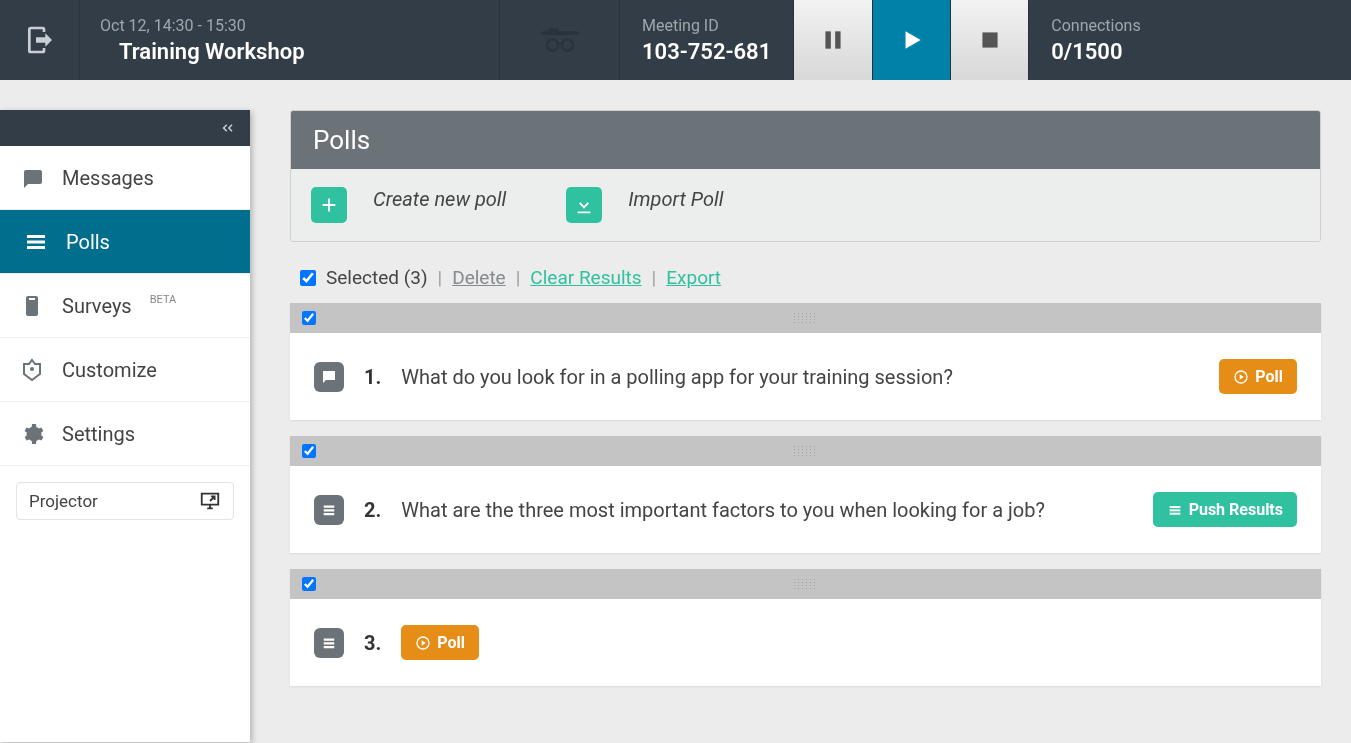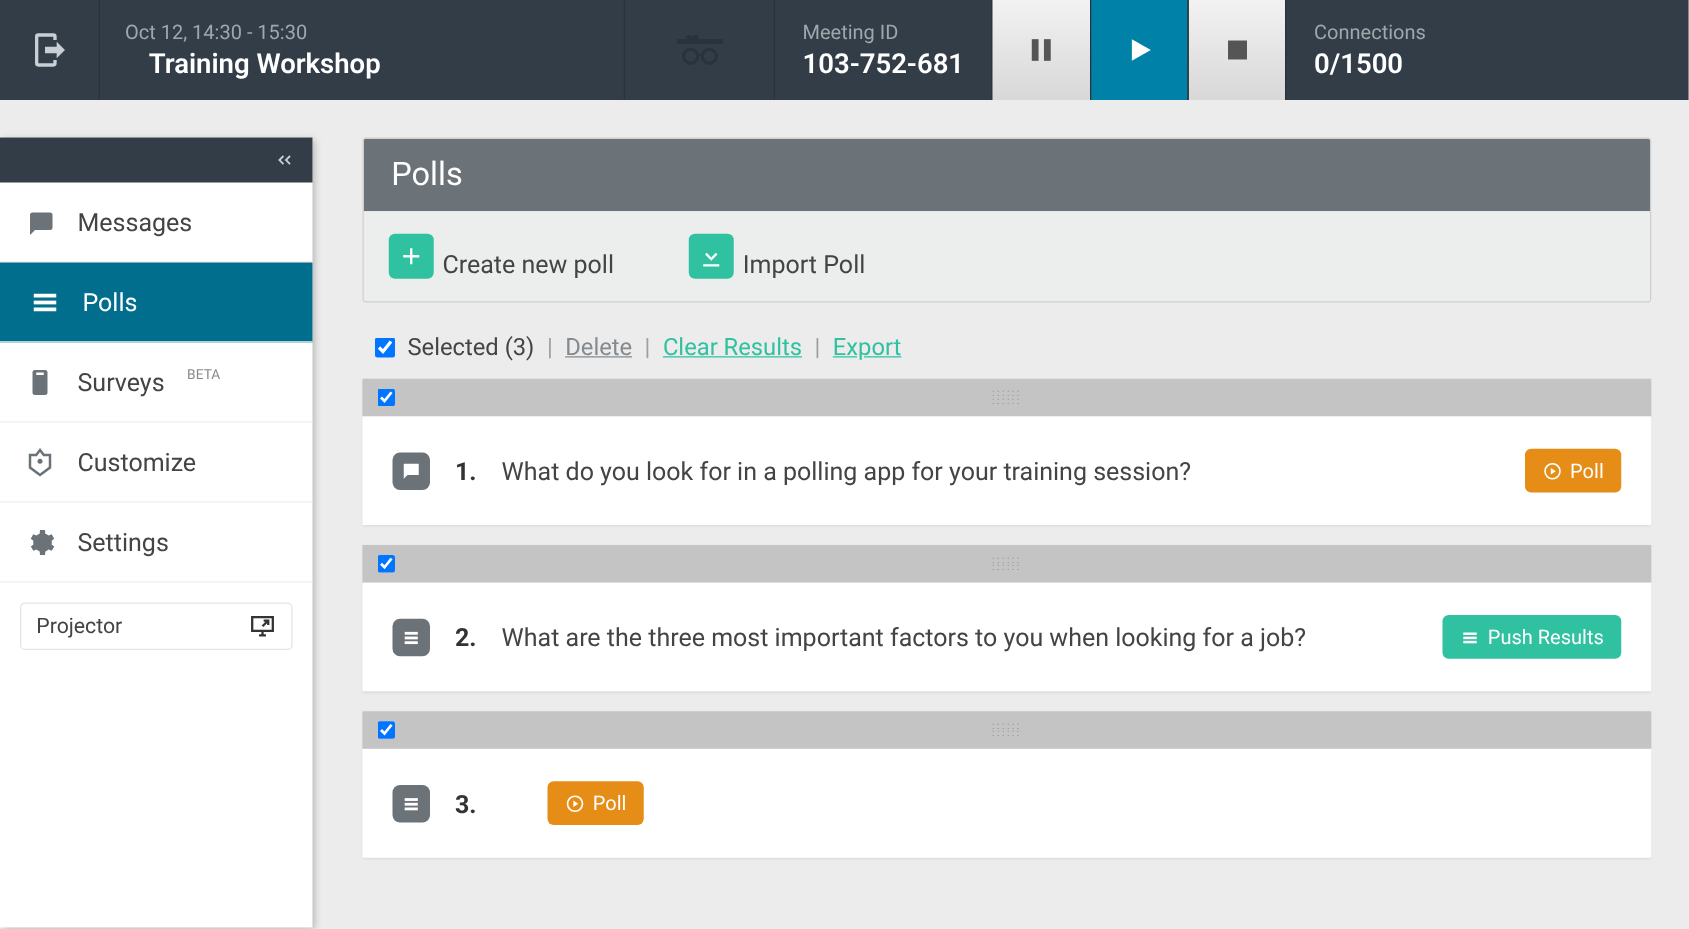"Create new poll" .action { align-items: flex-end -> flex-start; font-style: none -> italic; gap: 7px -> 26px }
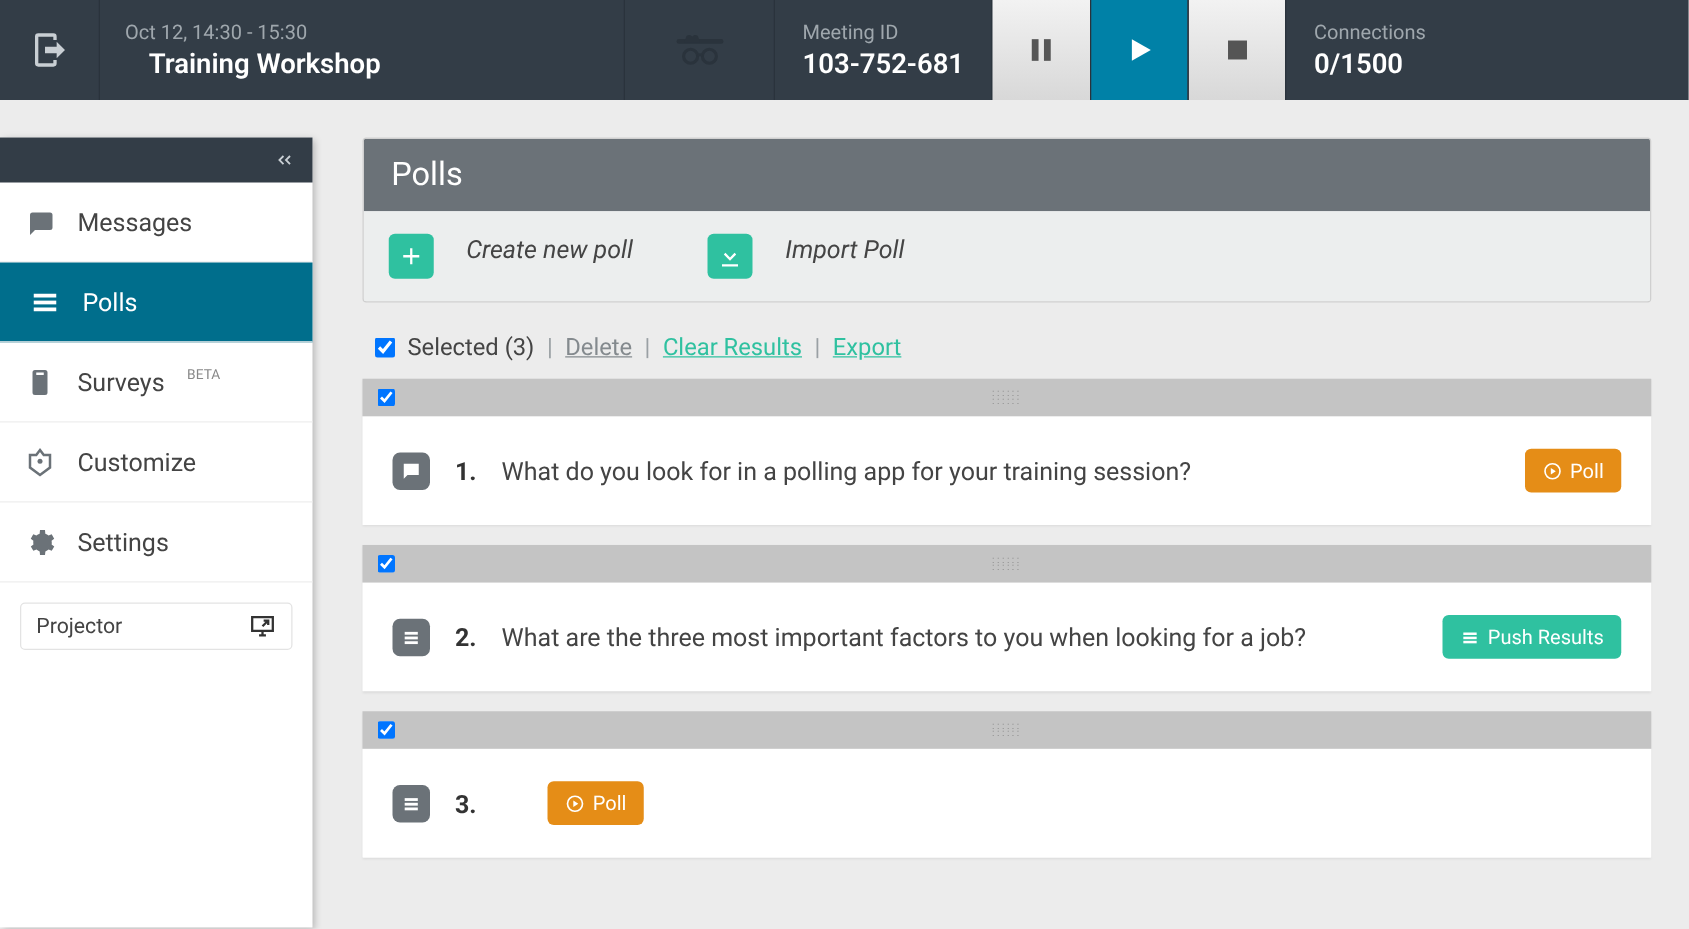"Poll" .poll-btn { font-weight: 400 -> 700; margin-left: 37px -> none }
